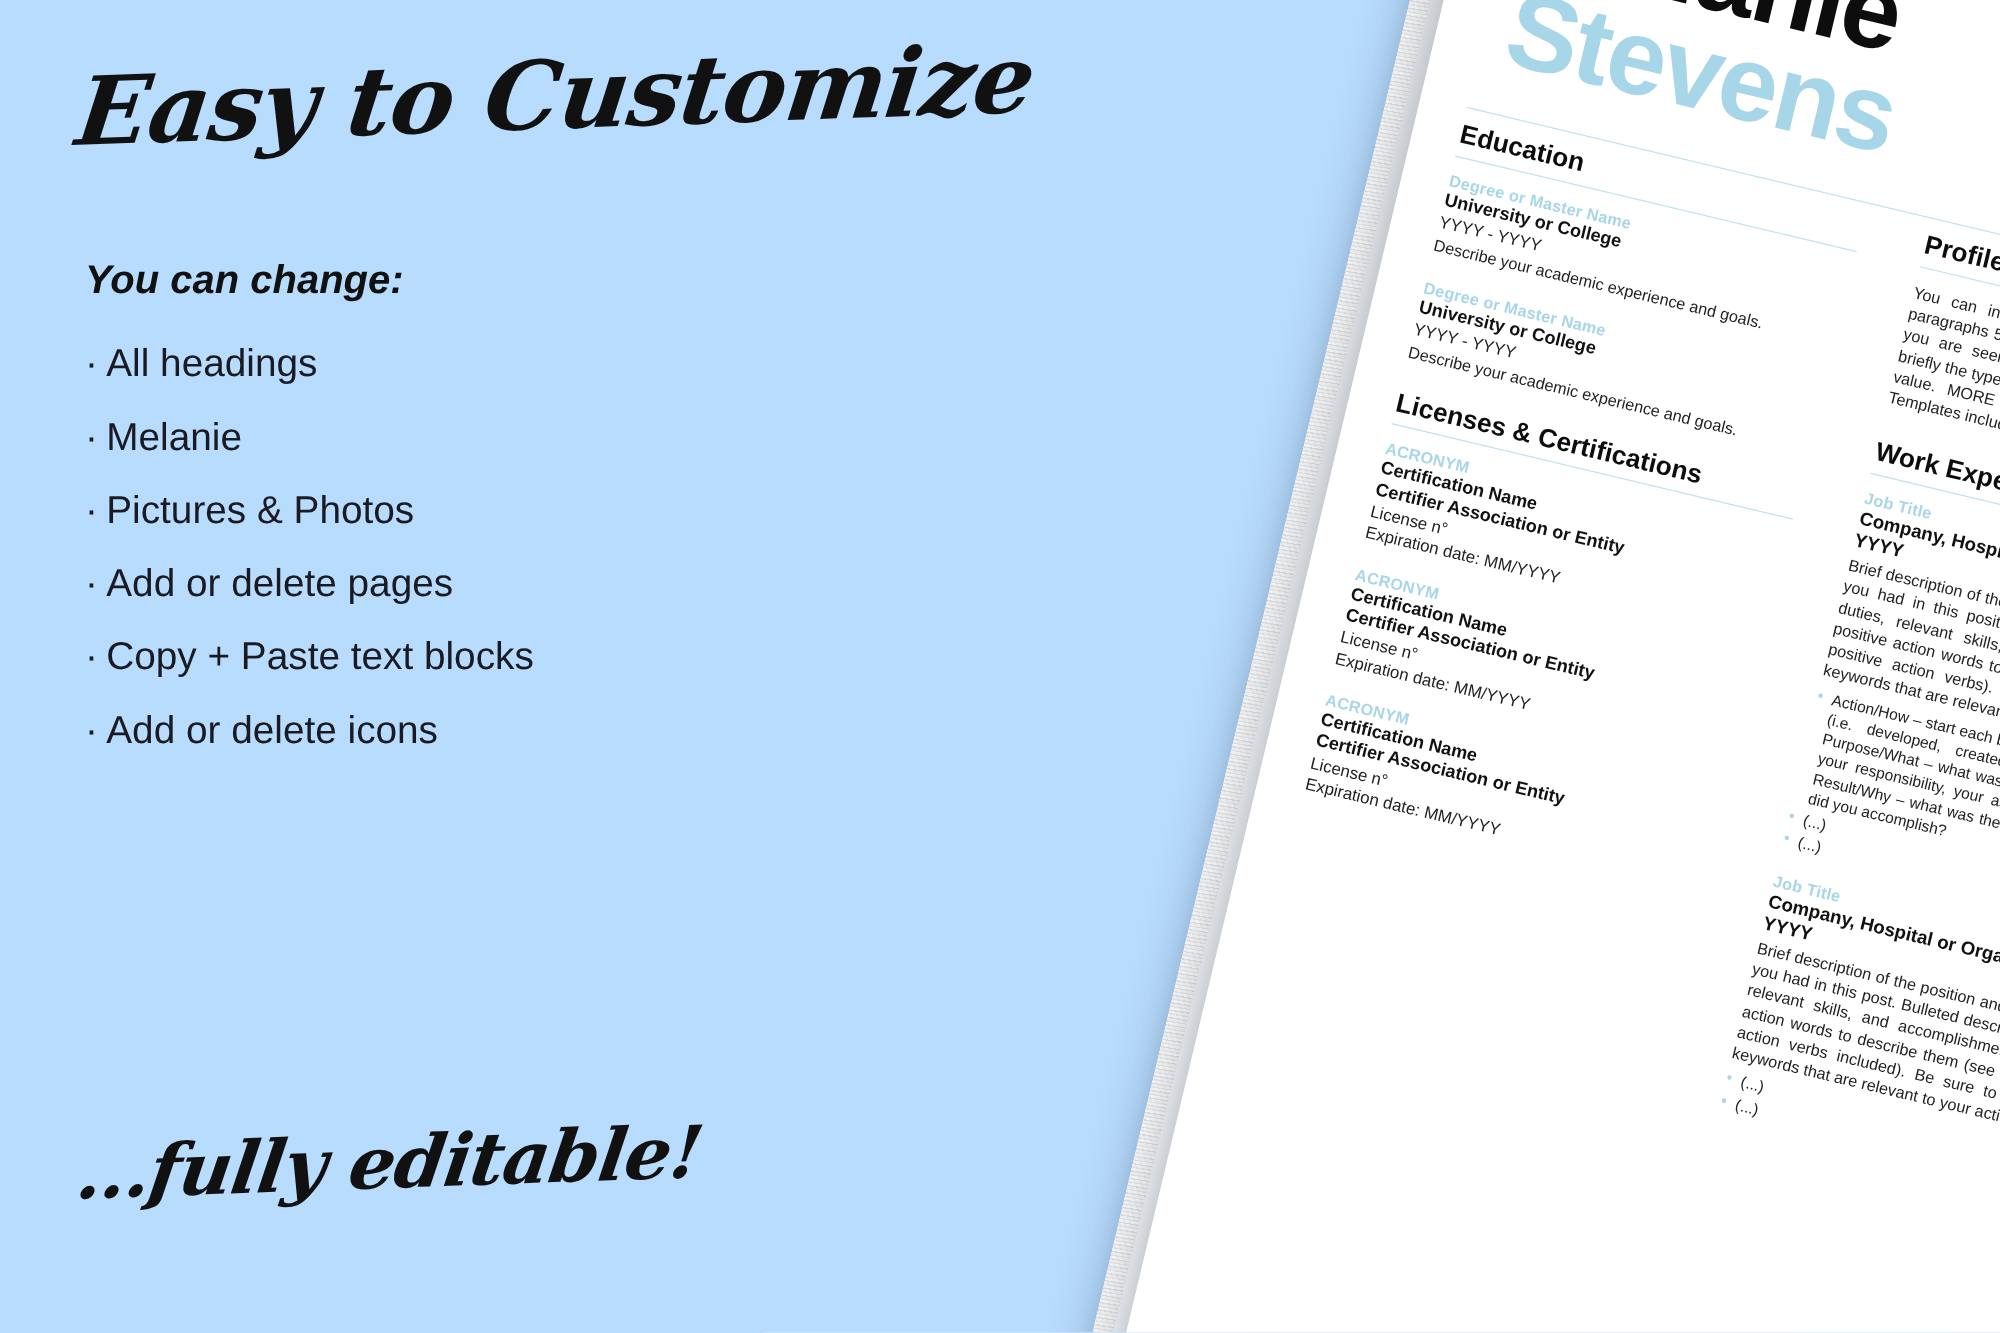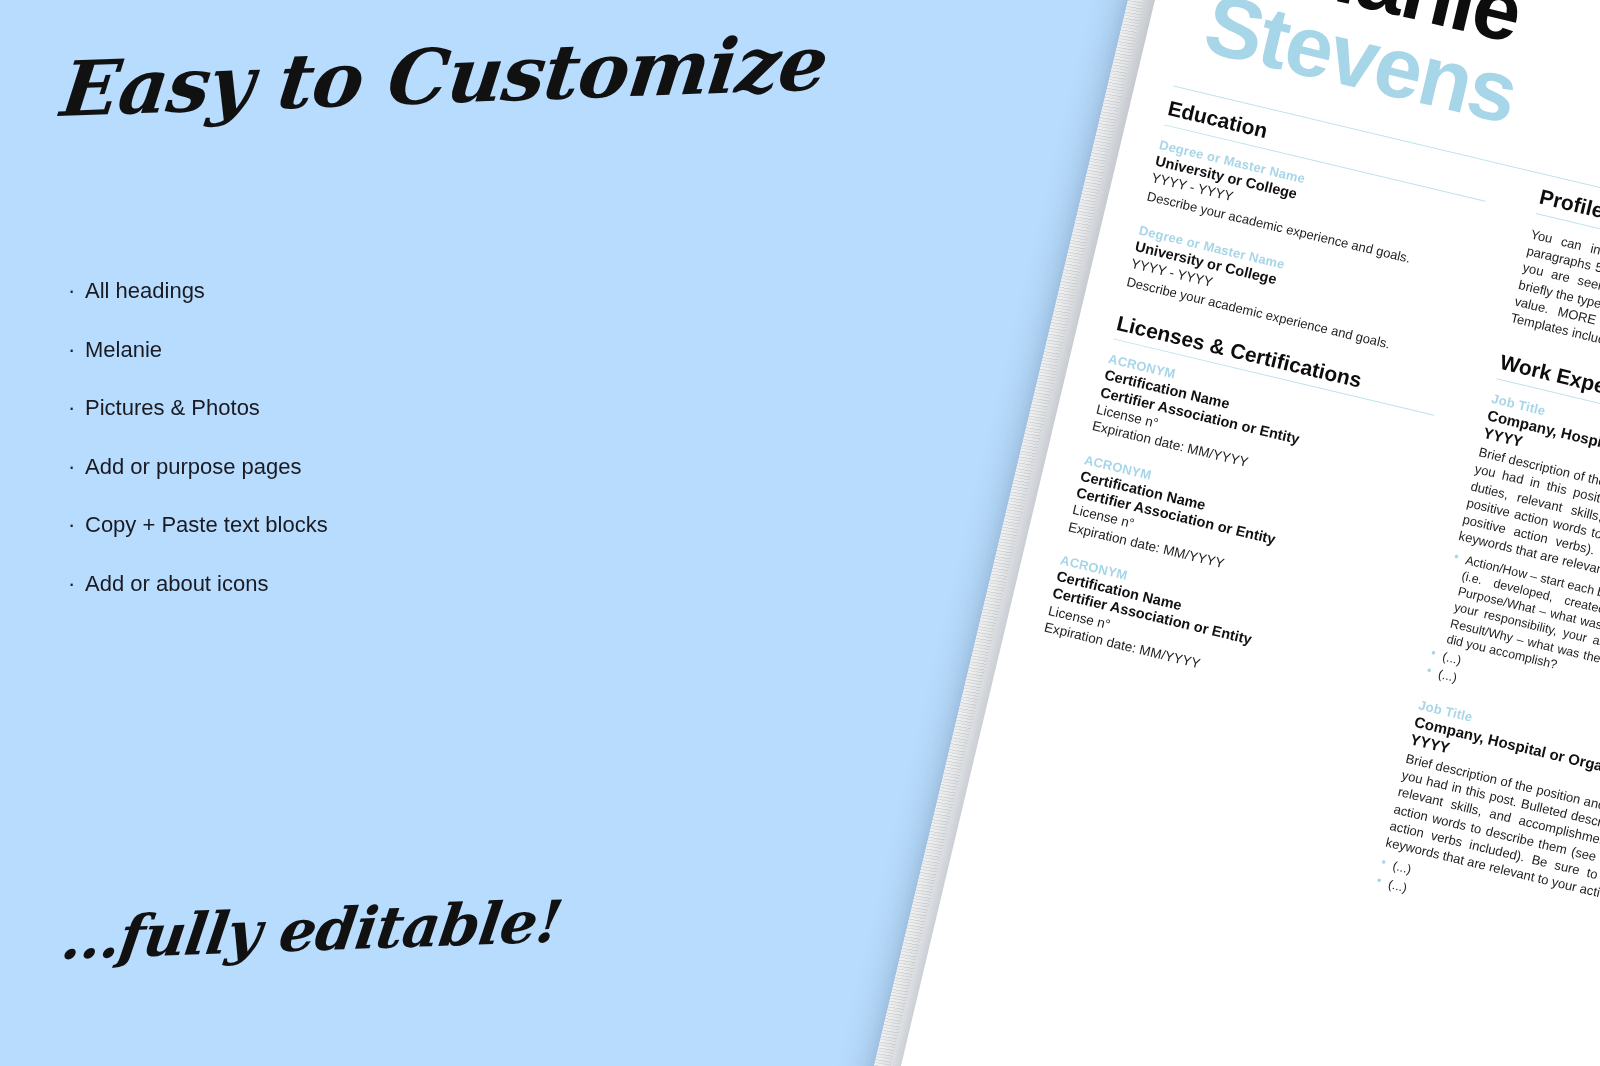"You can change:" div.lead { html: none -> <div>You can change:</div> }
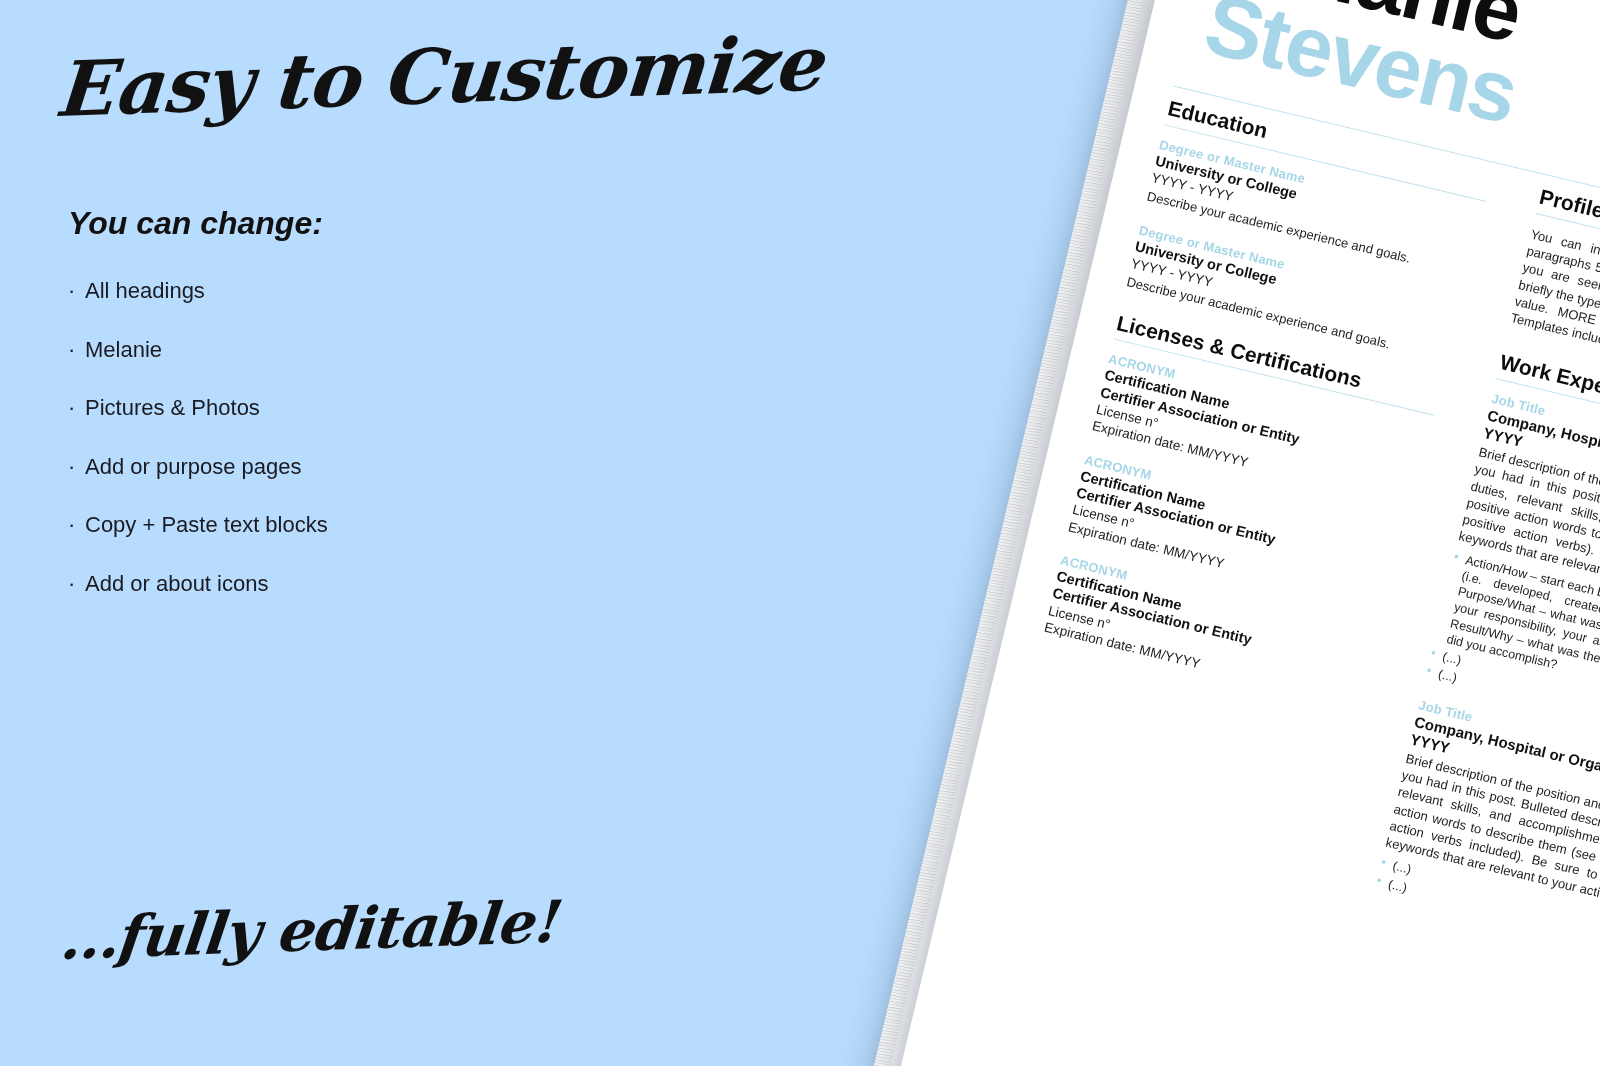"· All headings" .change-list li { font-size: 22px -> 31px }
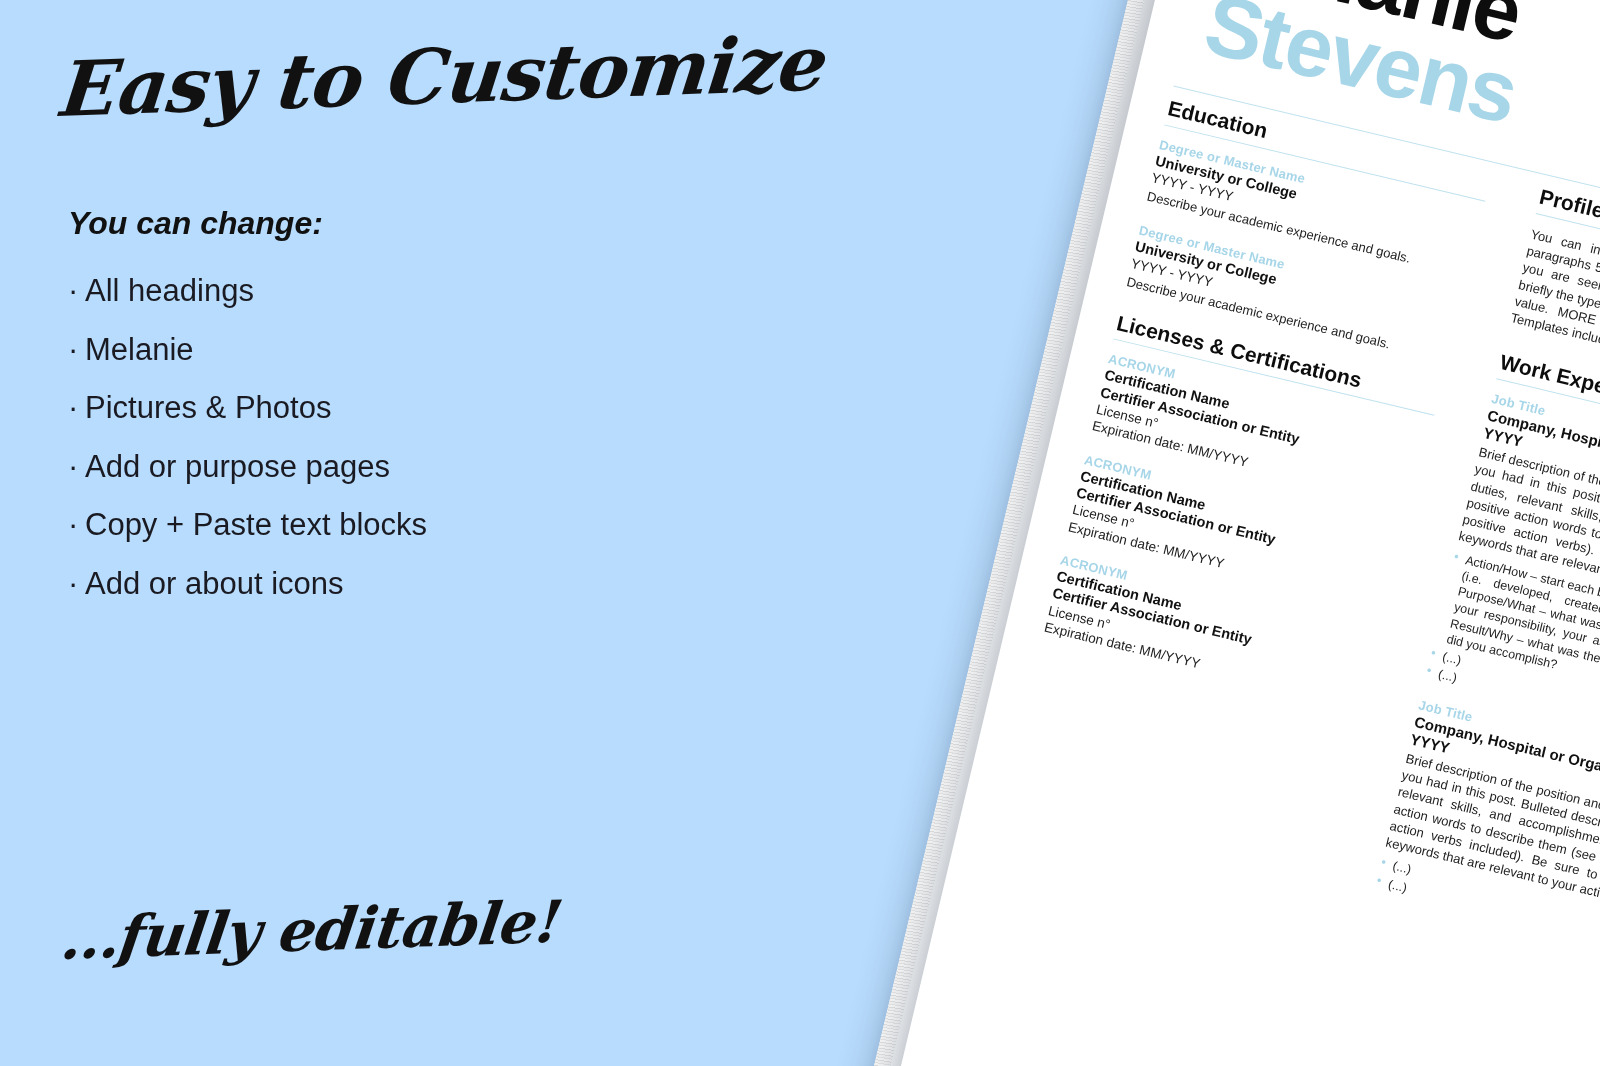"Add or purpose pages" span { text: purpose -> delete }
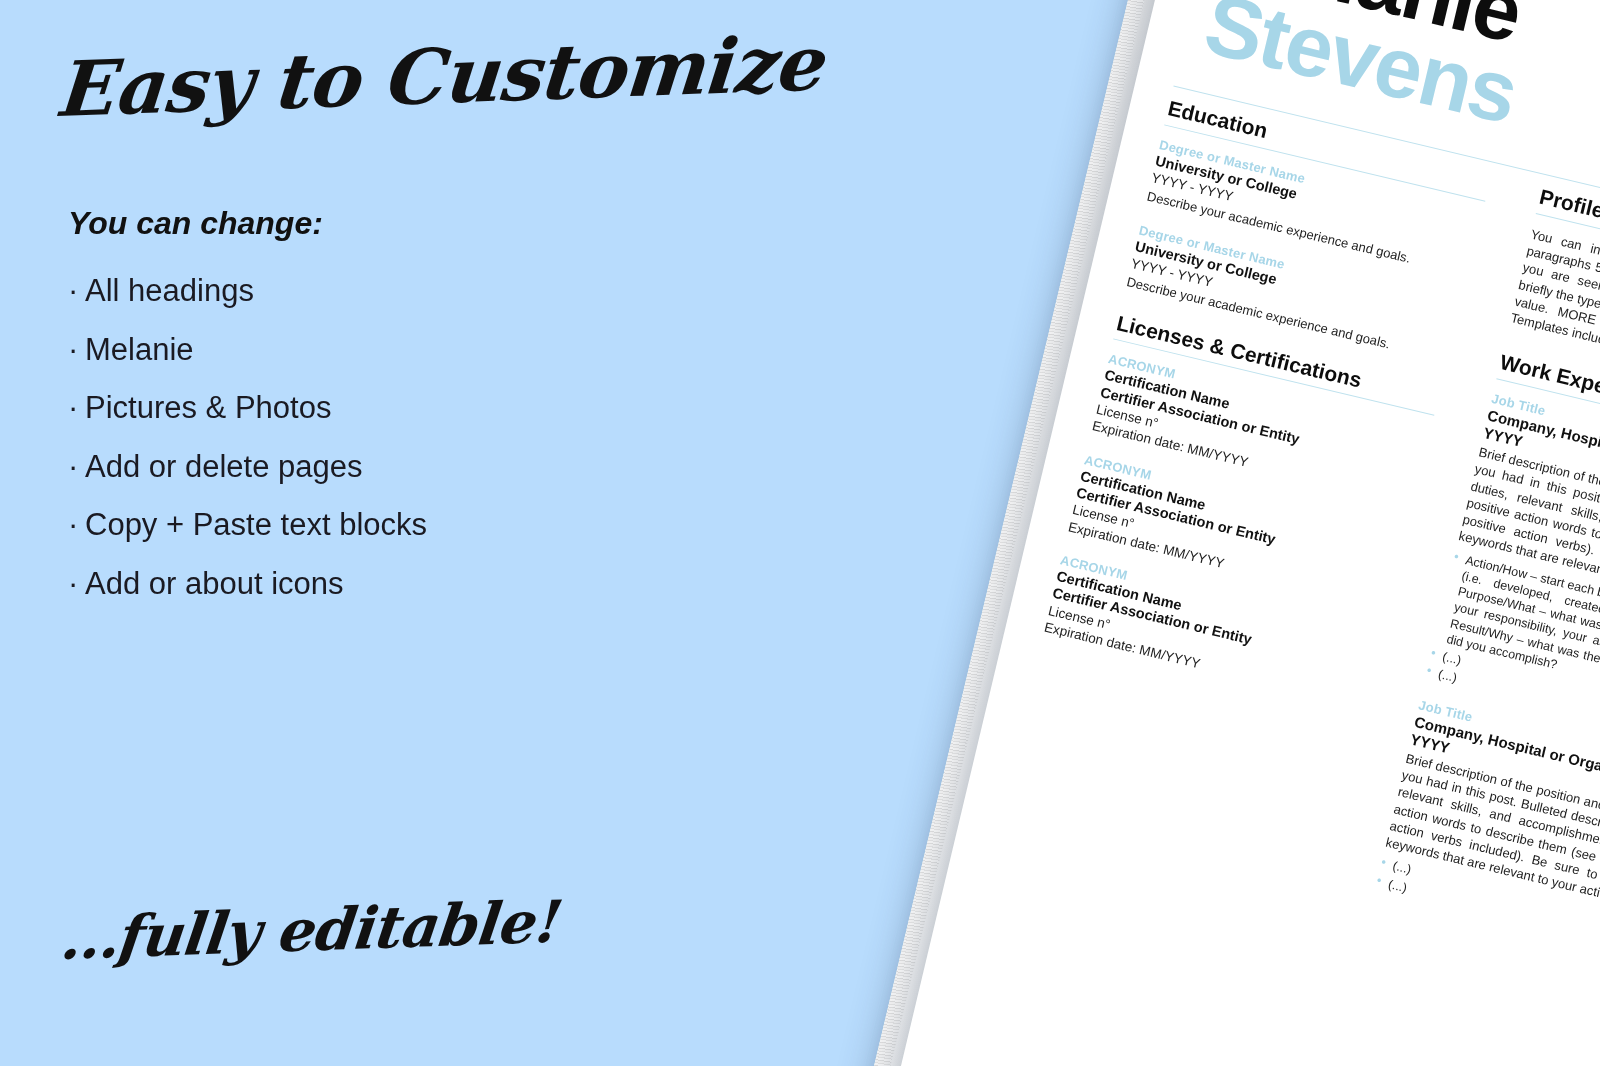"Add or about icons" span { text: about -> delete }
